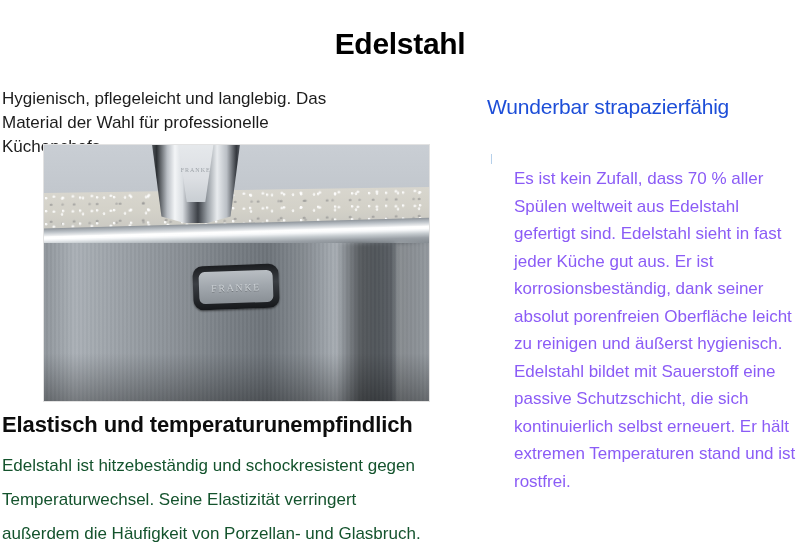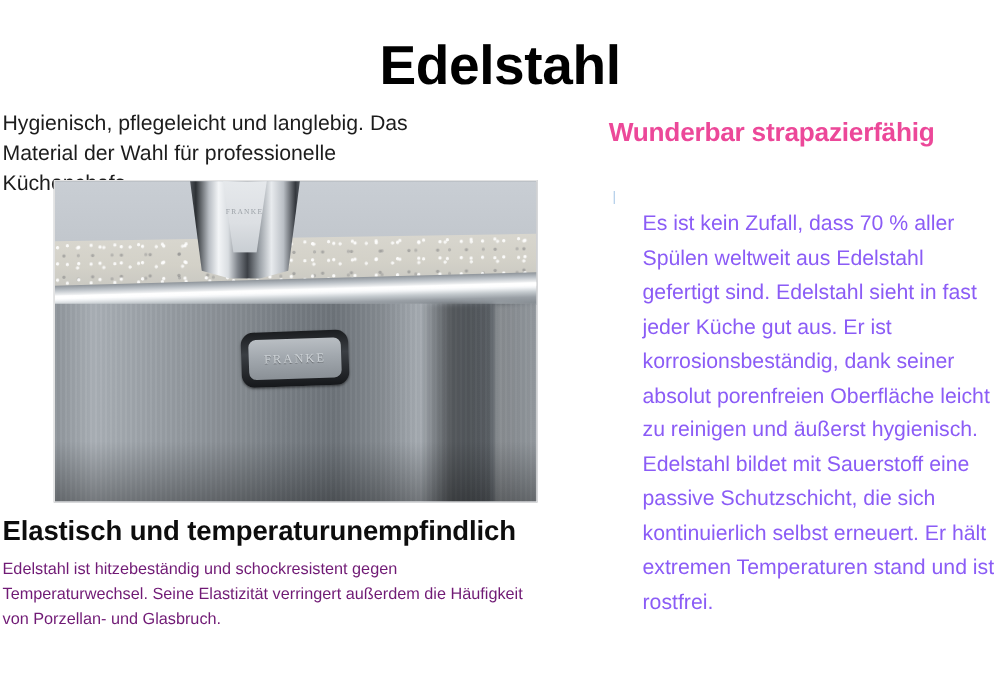"Edelstahl" .page-title { font-size: 44px -> 30px }
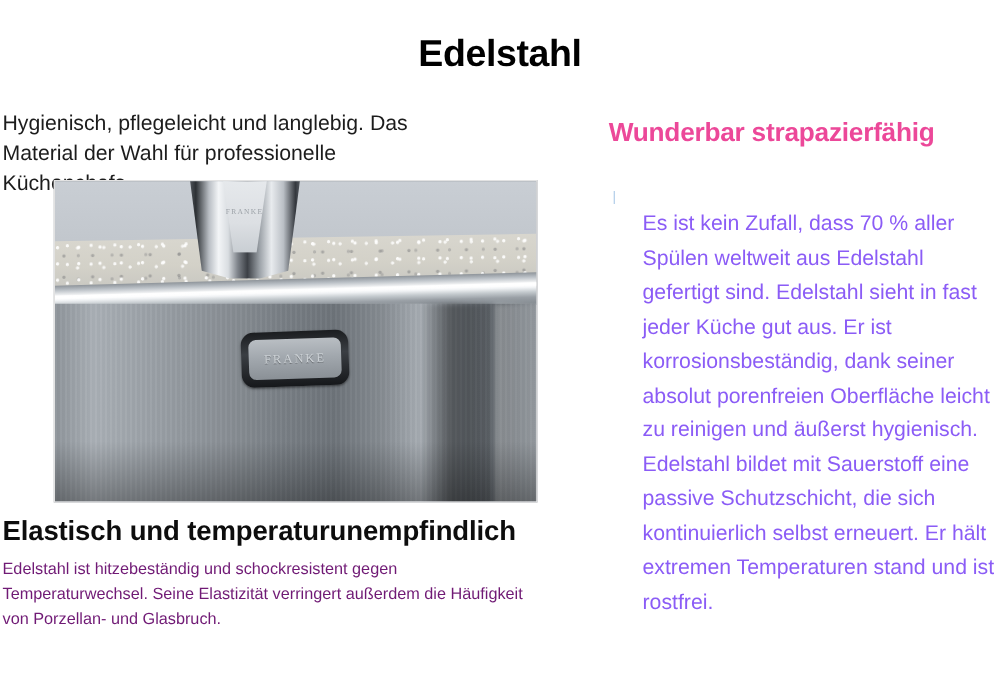"Wunderbar strapazierfähig" .right-heading { color: #ec4899 -> #1d4ed8; font-weight: bold -> normal }
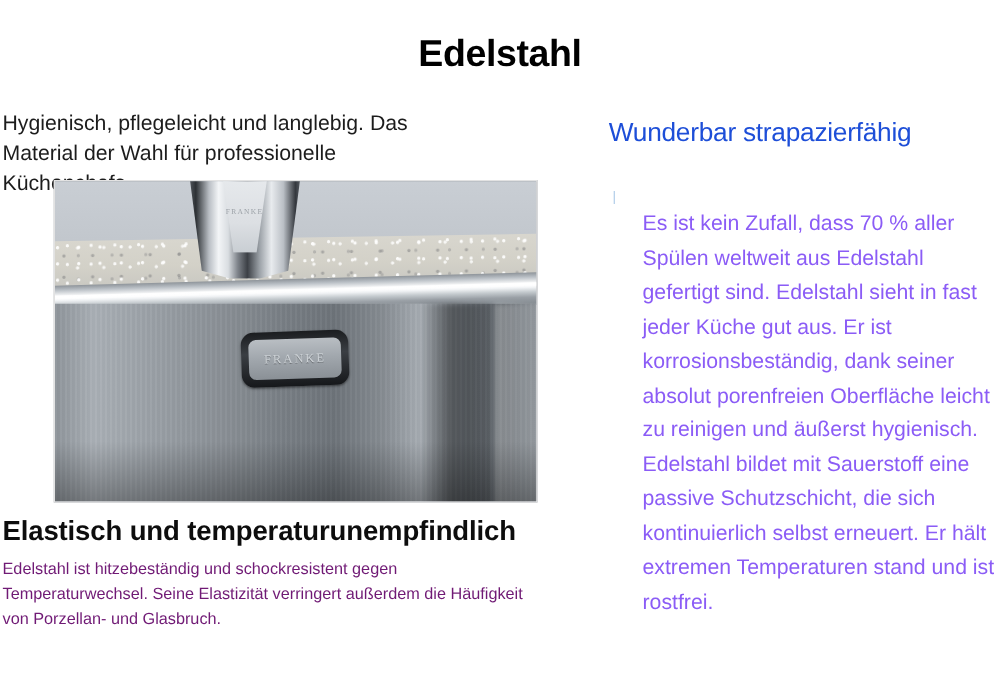"Edelstahl ist hitzebeständig und" .left-body { color: #701a75 -> #14532d; font-size: 13px -> 17px; line-height: 20px -> 34px }
